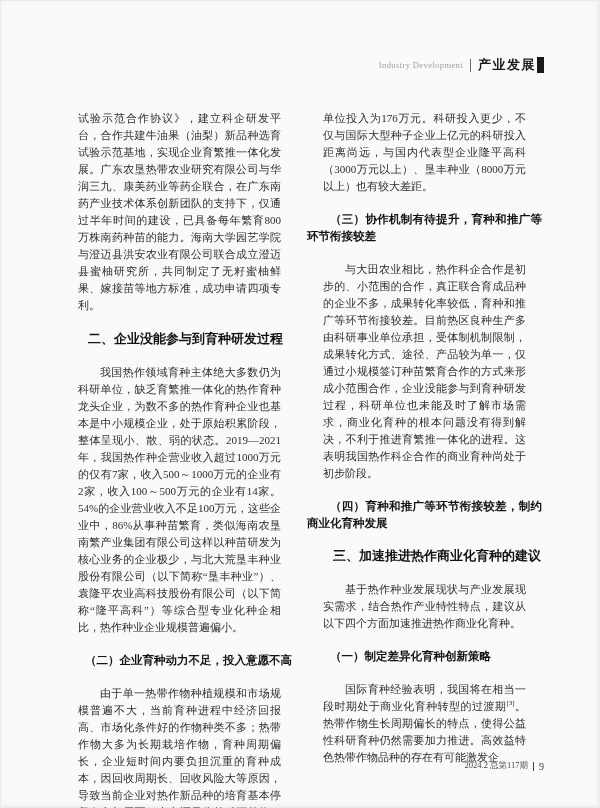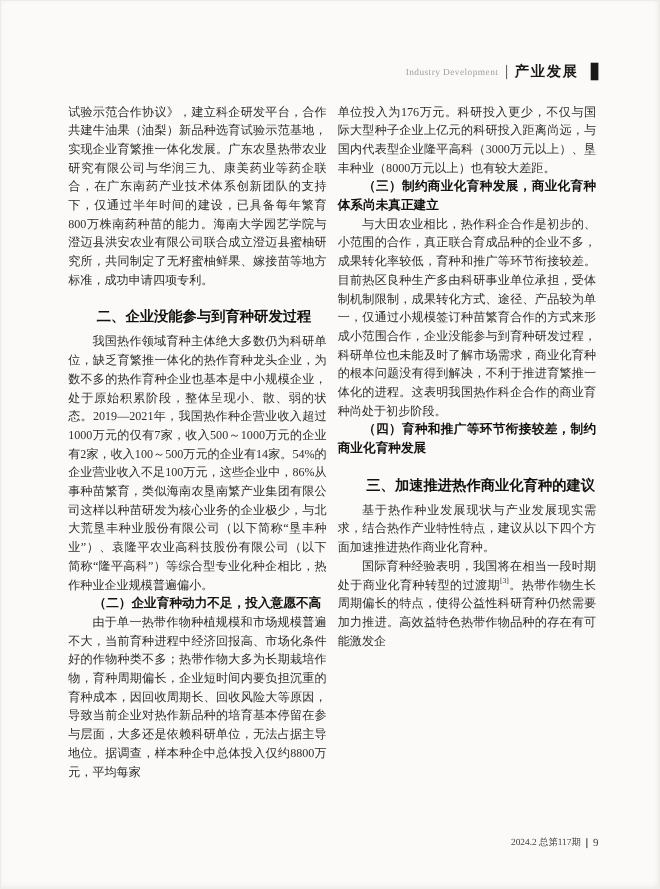"产业发展" .header .zh { margin-right: 11px -> 1px }
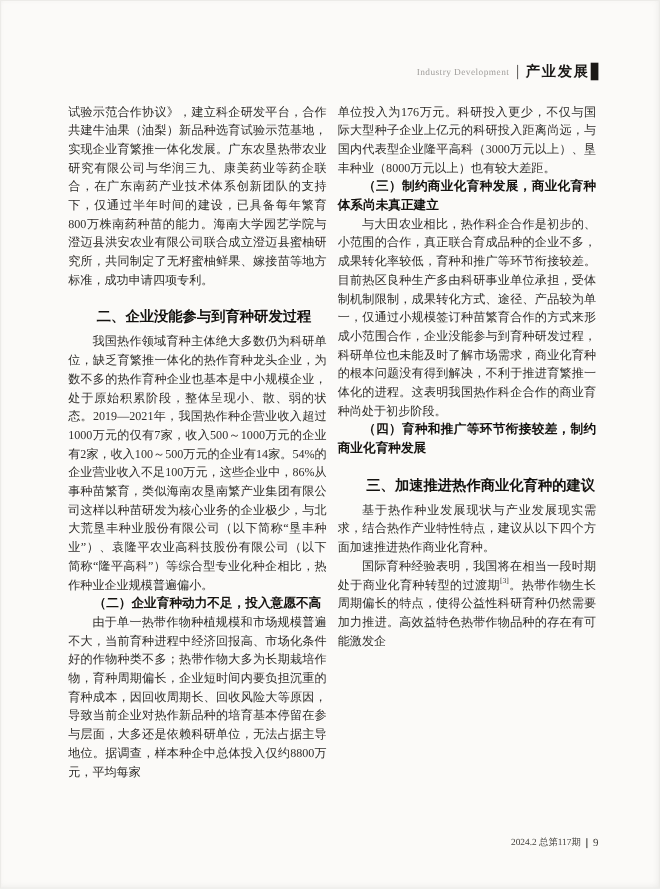"试验示范合作协议》，建立科企研发平台，合作共建牛油果（油梨）新品种选育试验示范基" .col p { margin: 0 -> 16px }
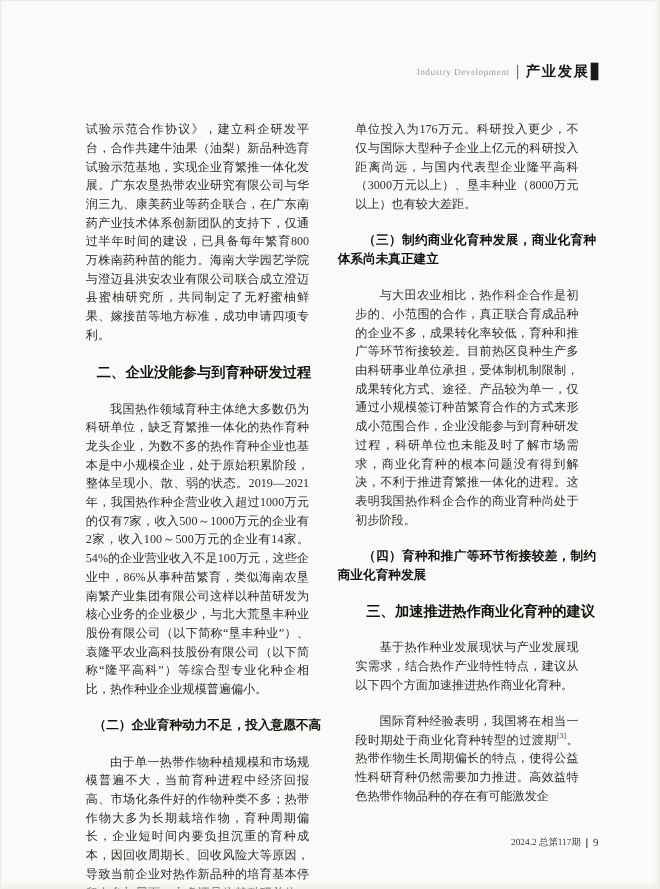"（三）制约商业化育种发展，商业化育种体系尚未真正建立" h3.sub { text: 制约商业化育种发展，商业化育种体系尚未真正建立 -> 协作机制有待提升，育种和推广等环节衔接较差 }
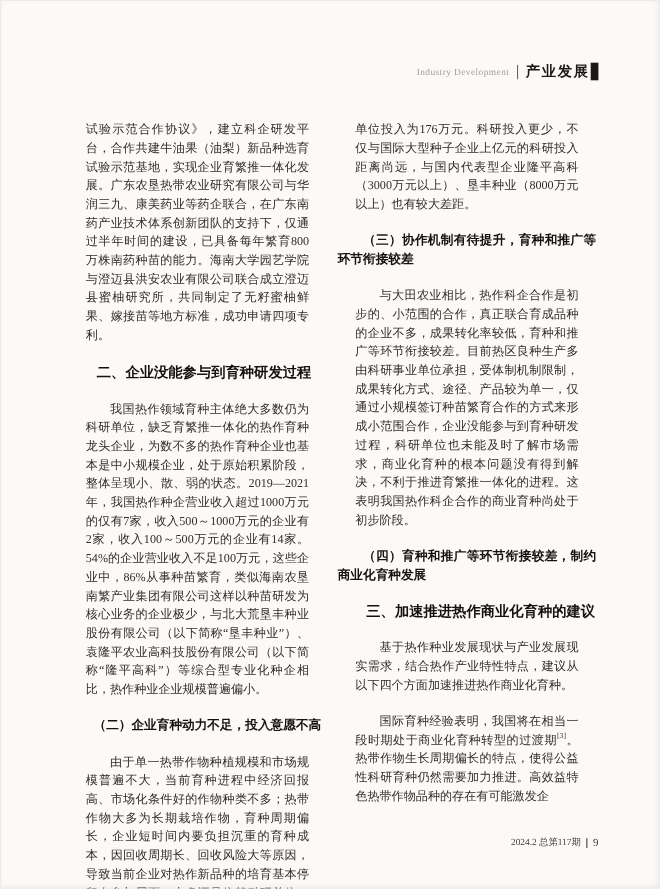"（一）制定差异化育种创新策略" h3.sub { html: none -> <h3>（一）制定差异化育种创新策略</h3> }
